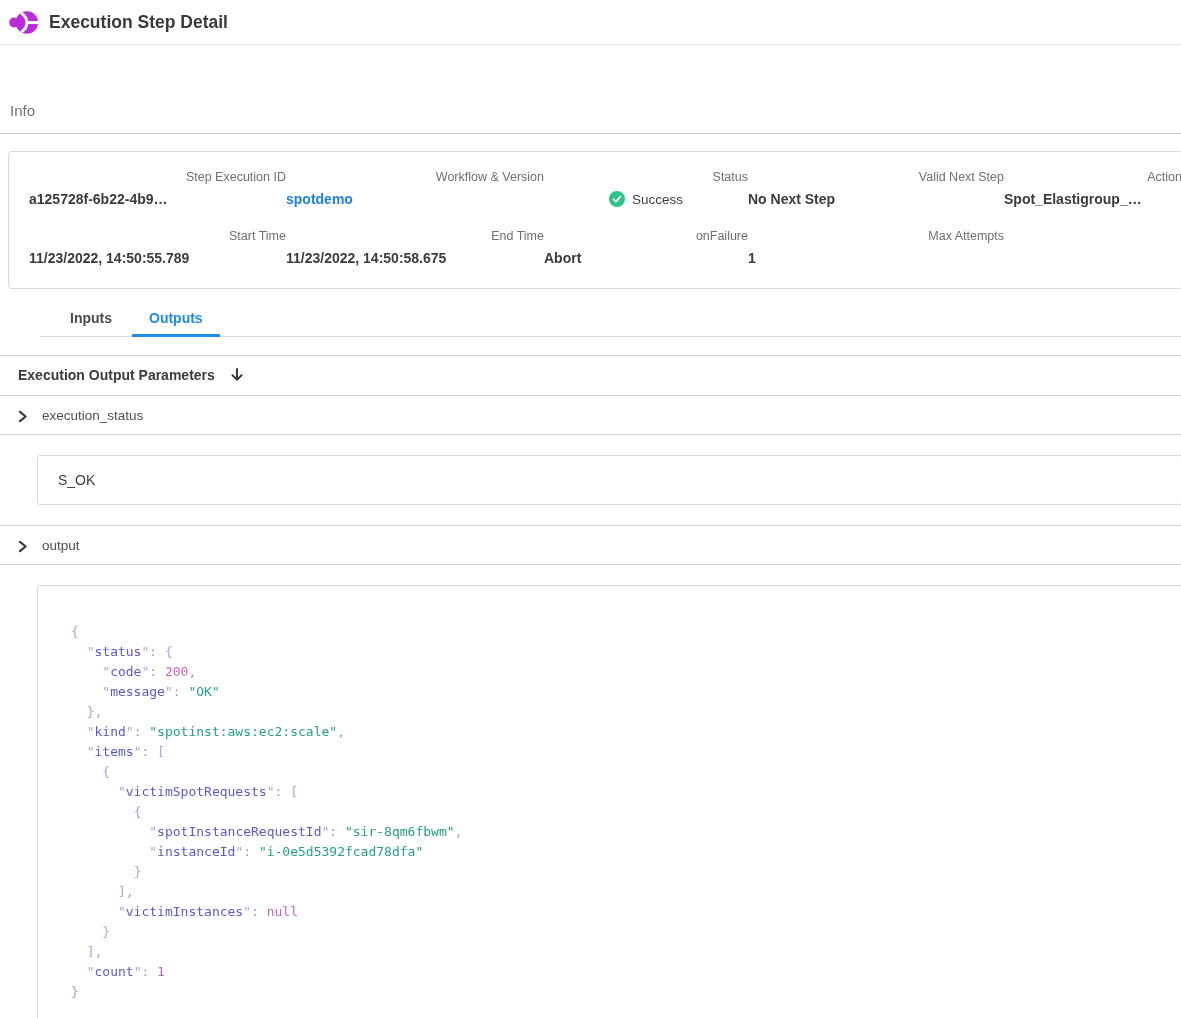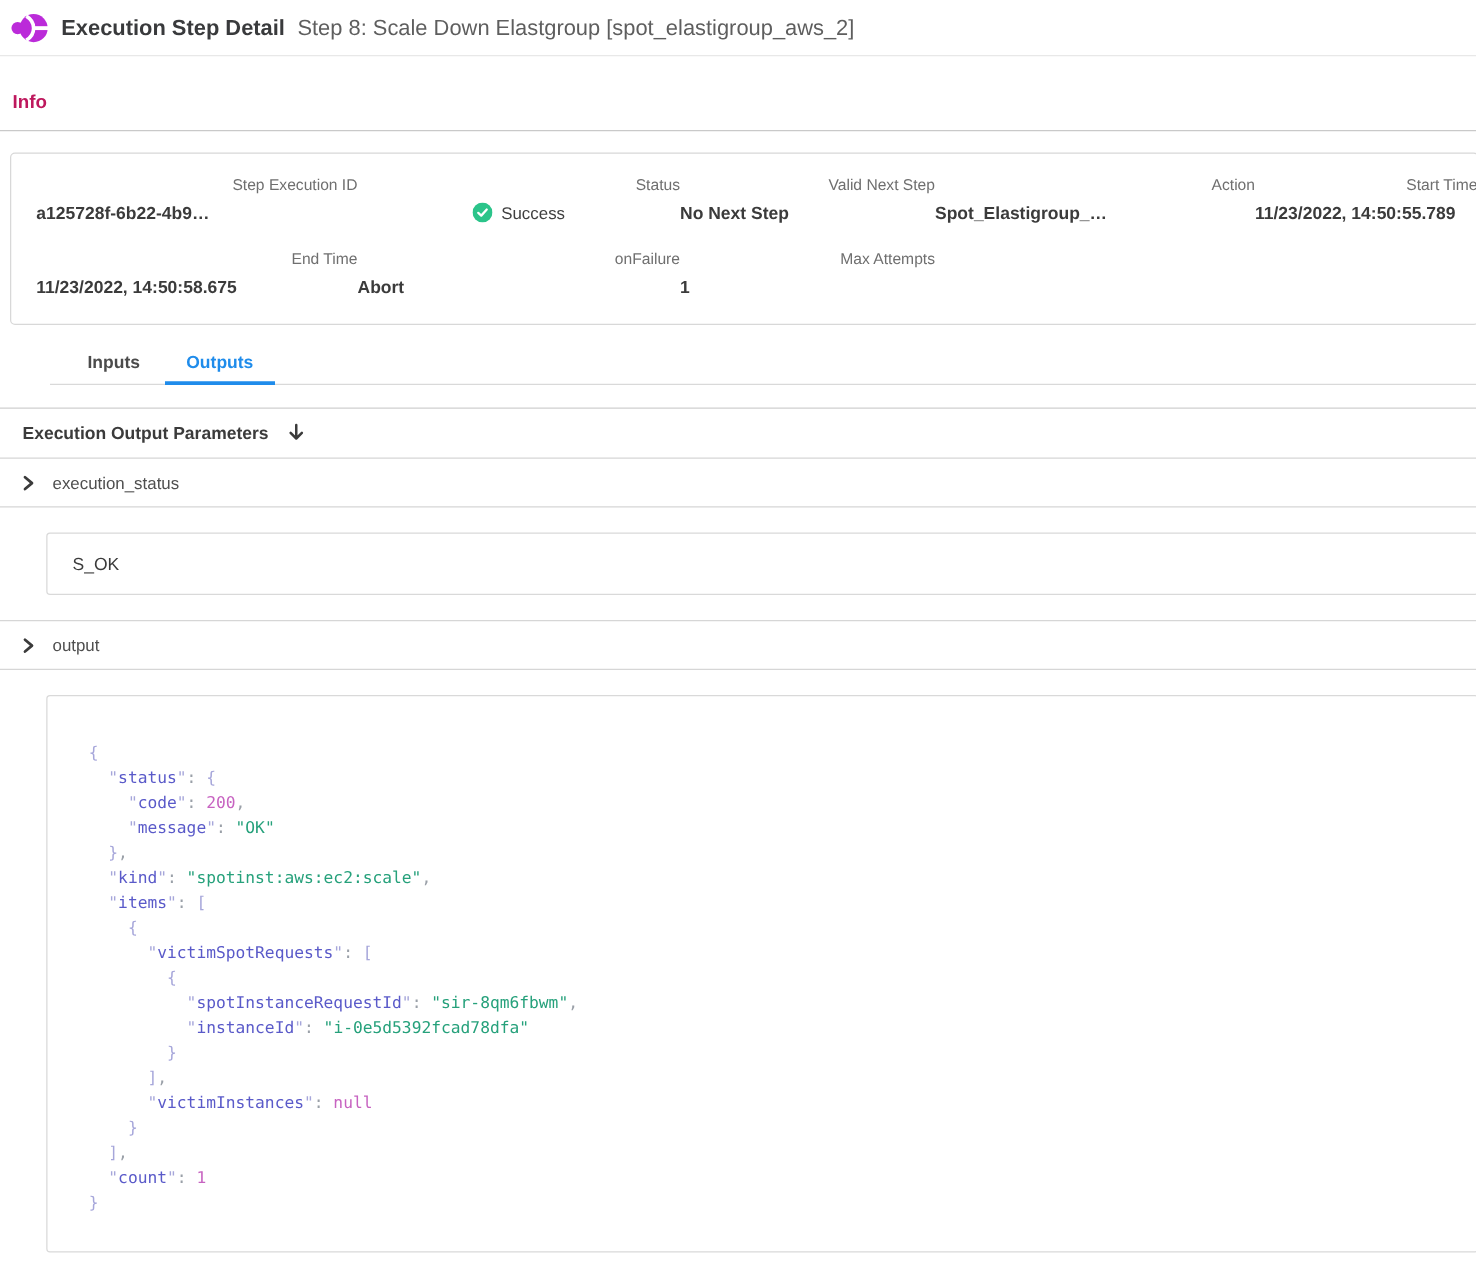"Step 8: Scale Down Elastgroup" span.page-subtitle { html: <span>Step 8: Scale Down Elastgroup [spot_elastigroup_aws_2]</span> -> none }
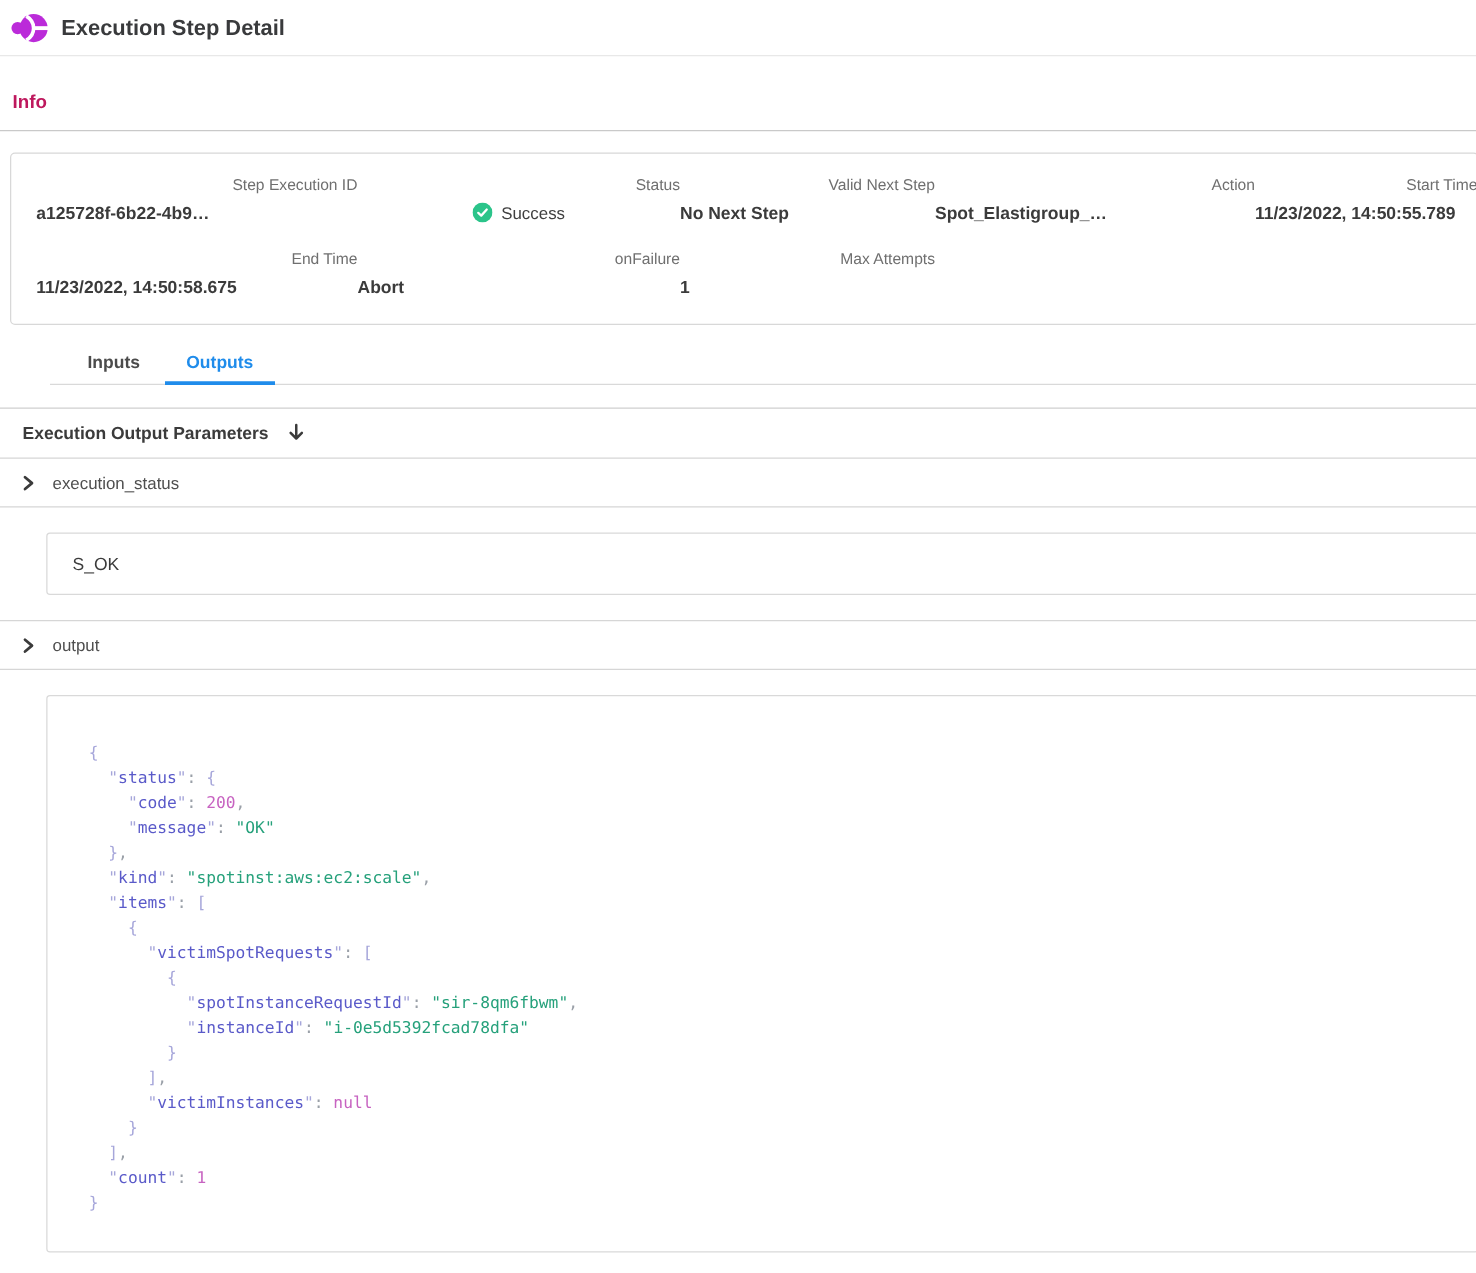"Info" .info-heading { color: #be185d -> #737373; font-weight: 700 -> 400; margin-top: none -> 29px }
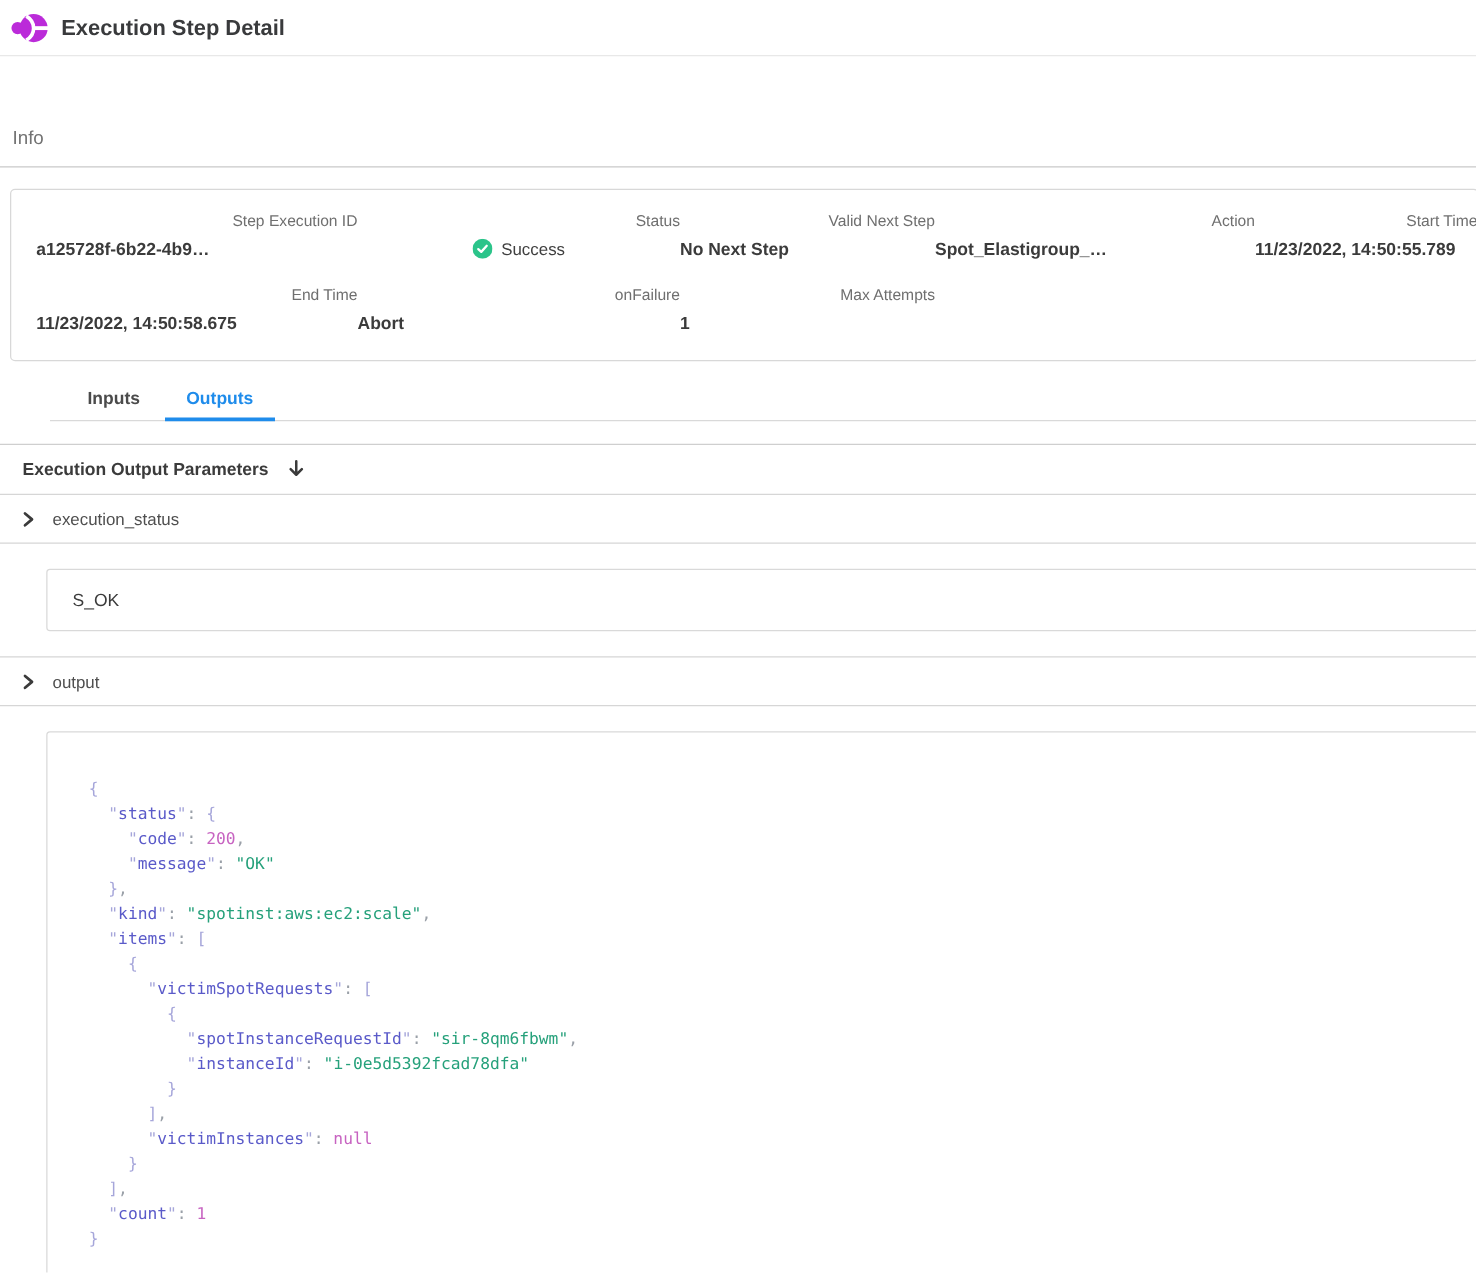"Workflow & Version" div.field { html: none -> <div> <div>Workflow &amp; Version</div> <div>spotdemo</div> </div> }
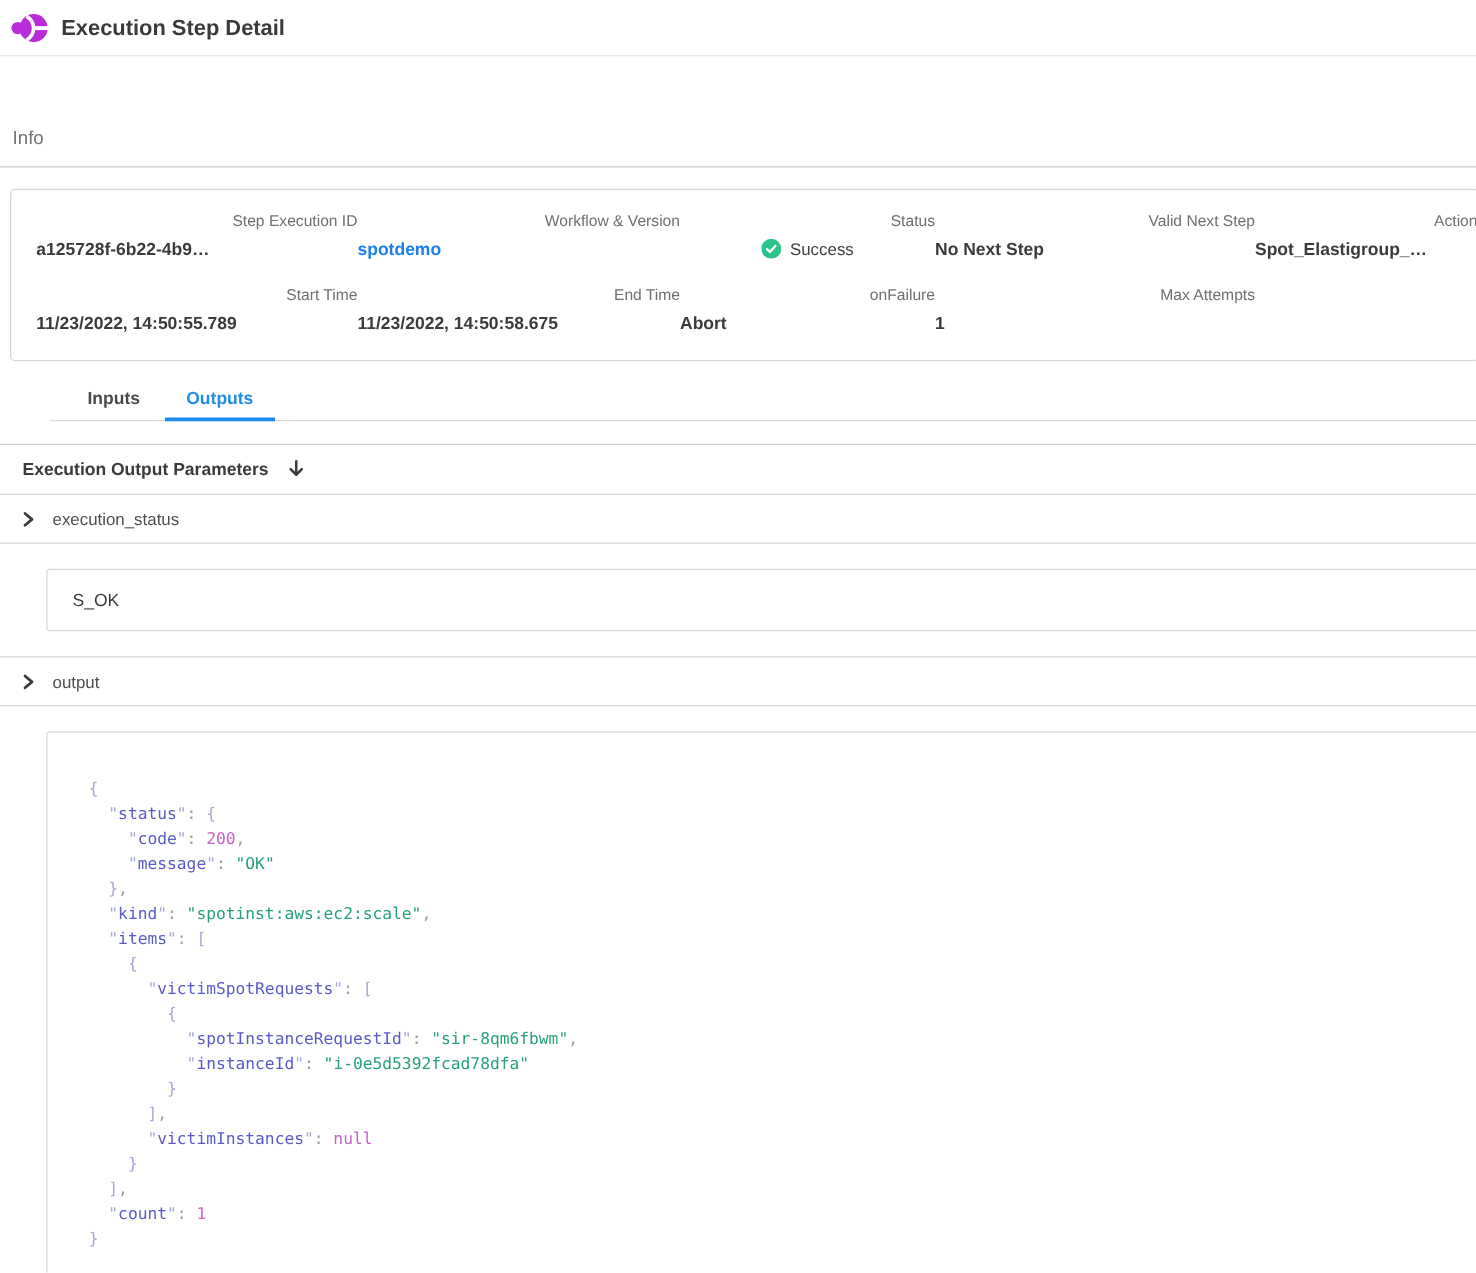"execution_status" .param-row { align-items: center -> flex-end }
